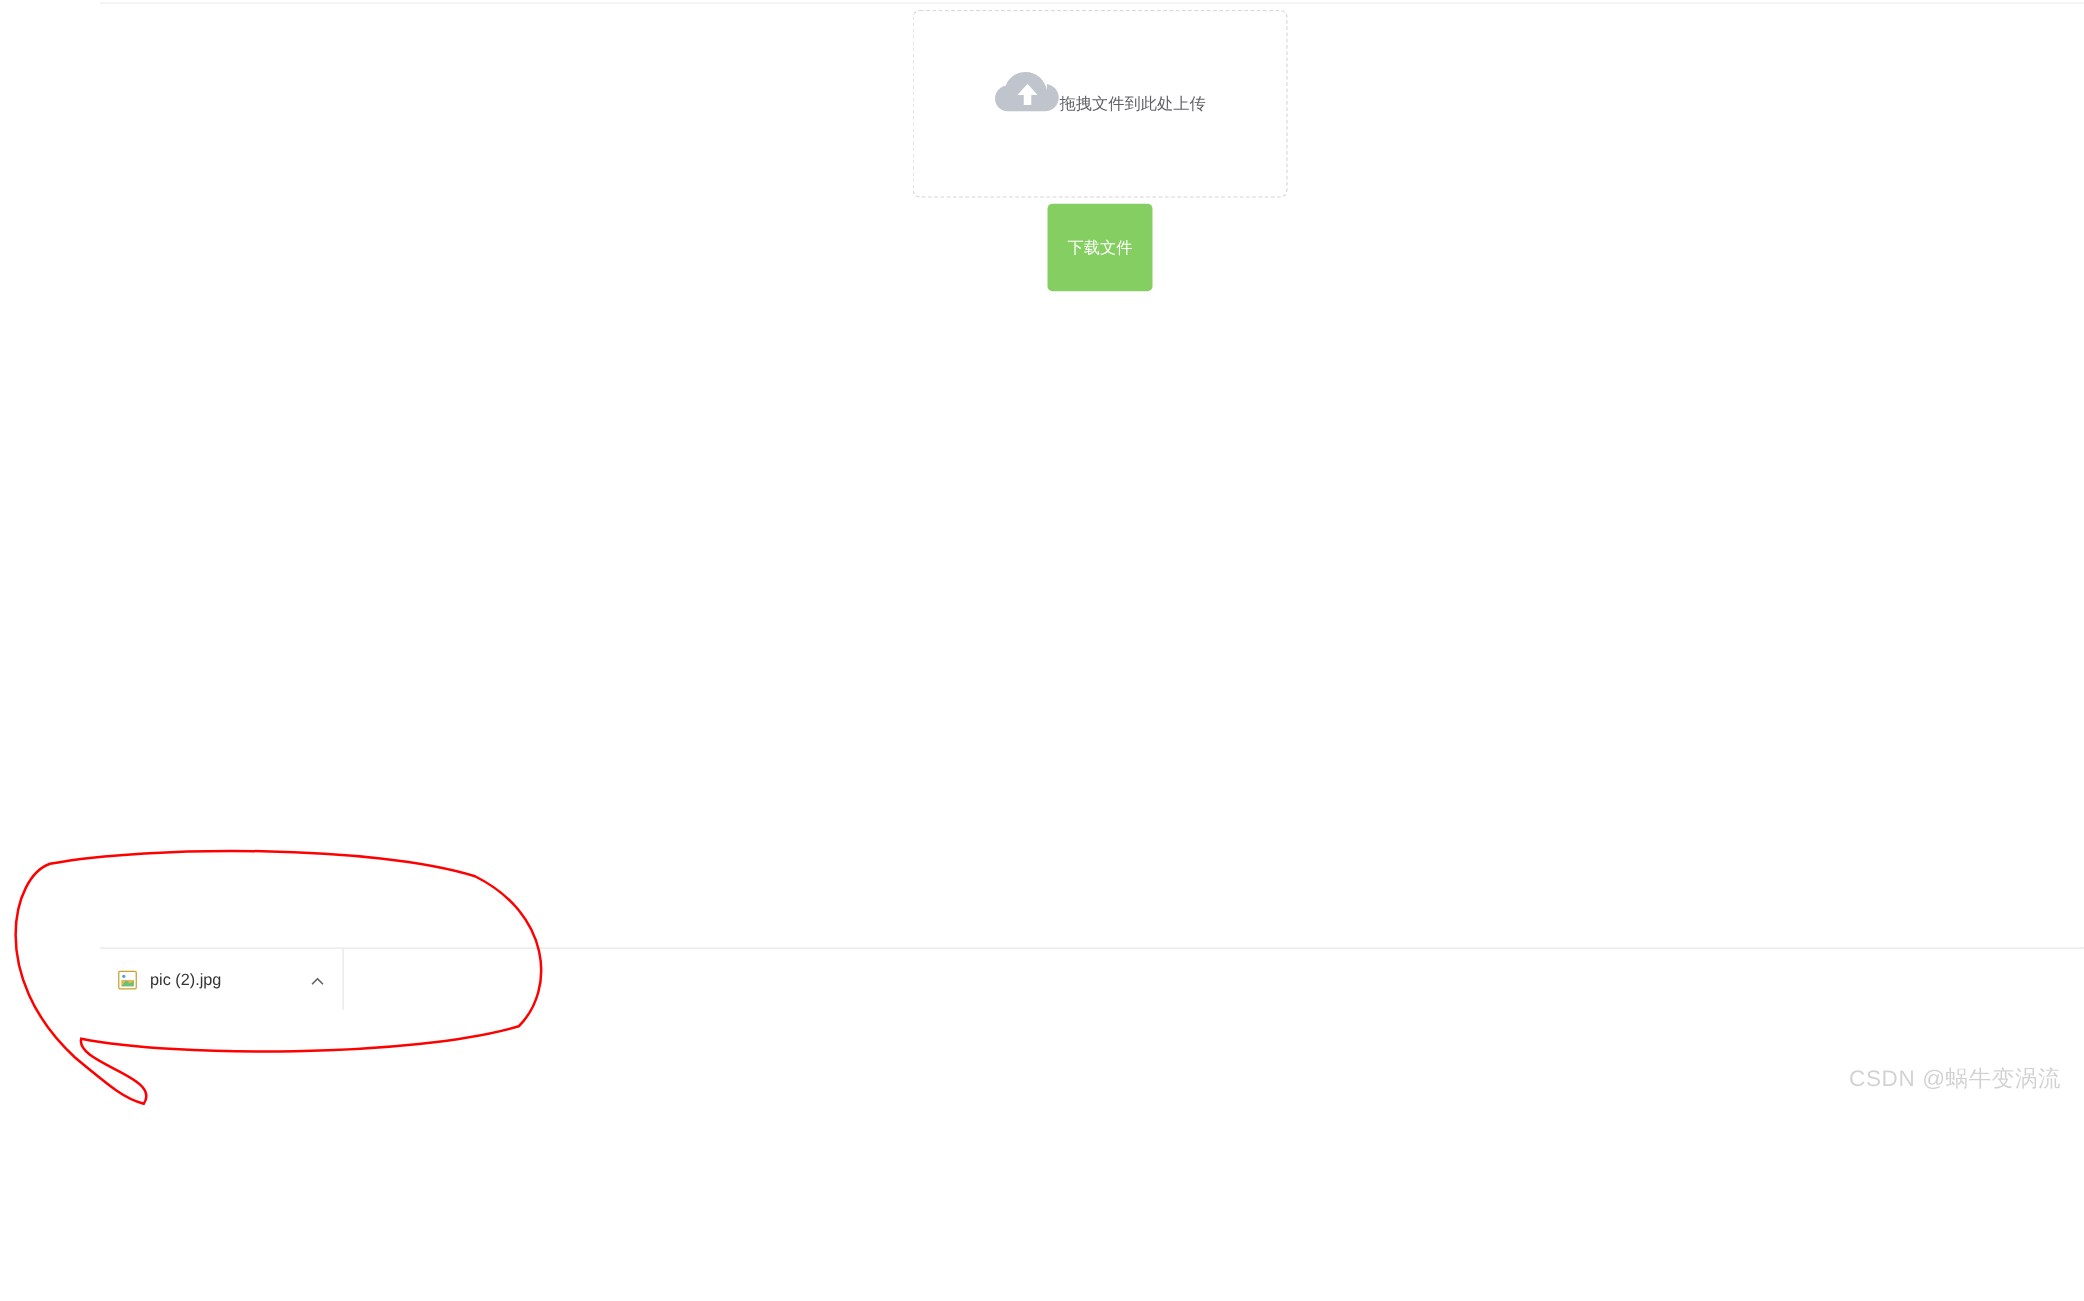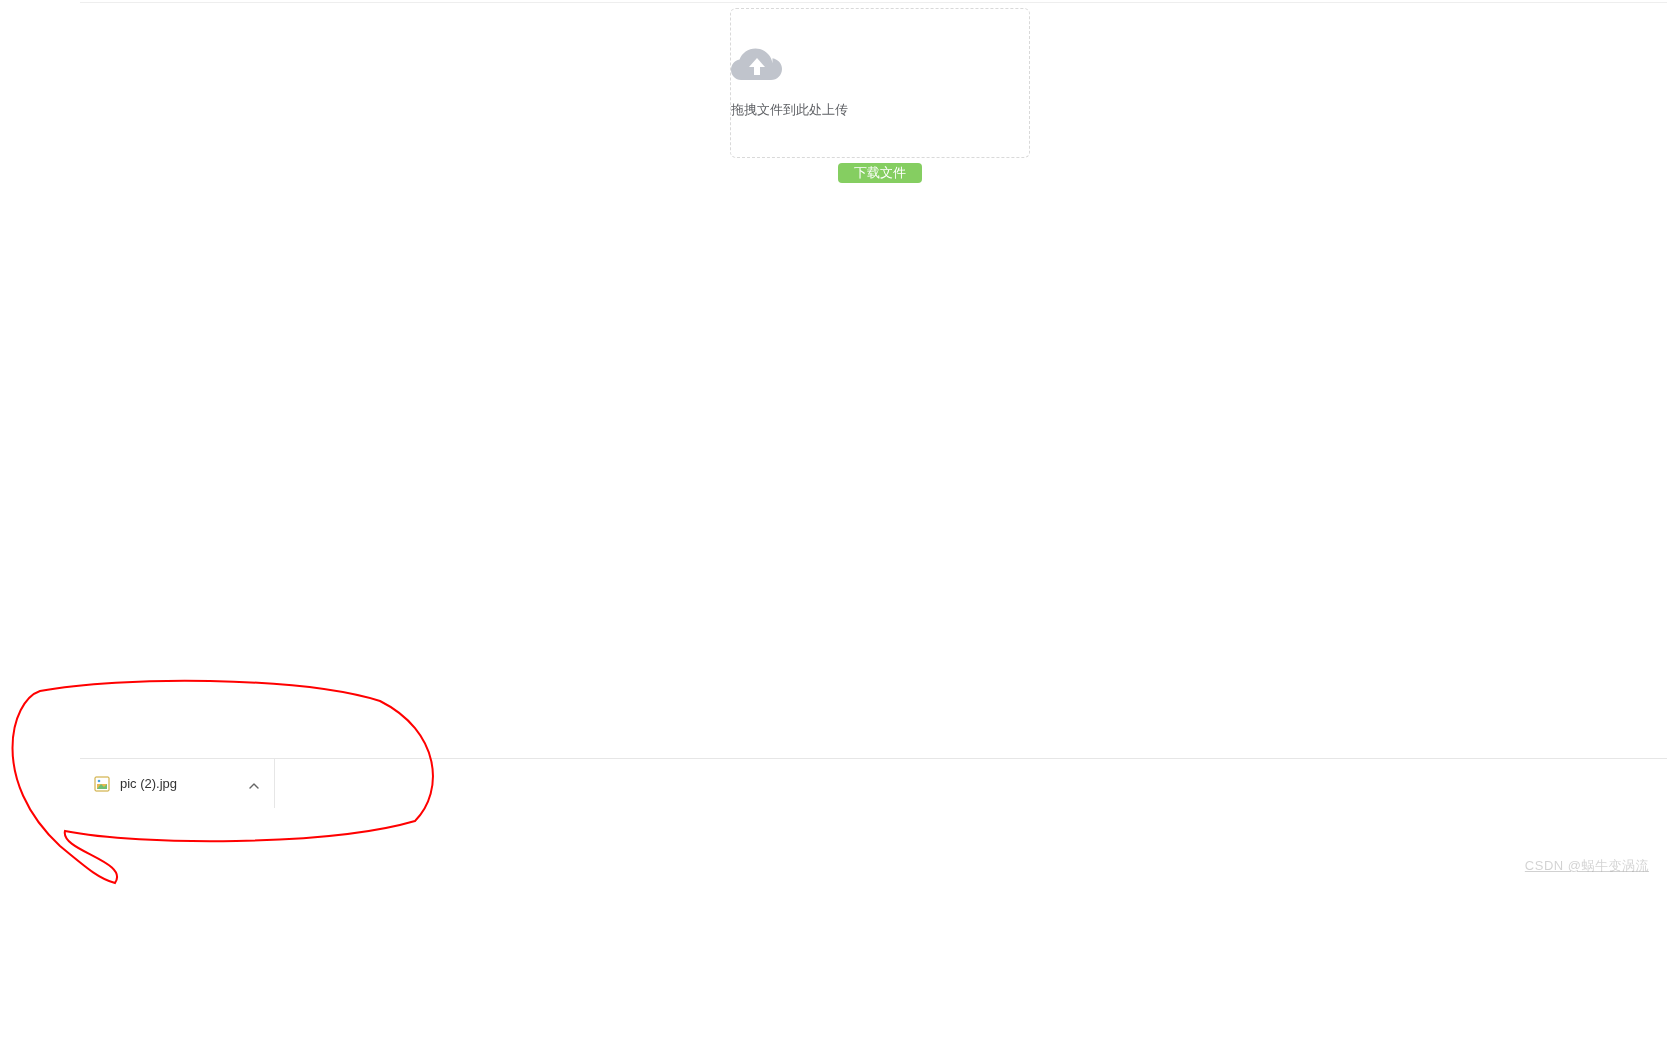"拖拽文件到此处上传" .upload-zone { align-items: flex-start -> center; flex-direction: column -> none }
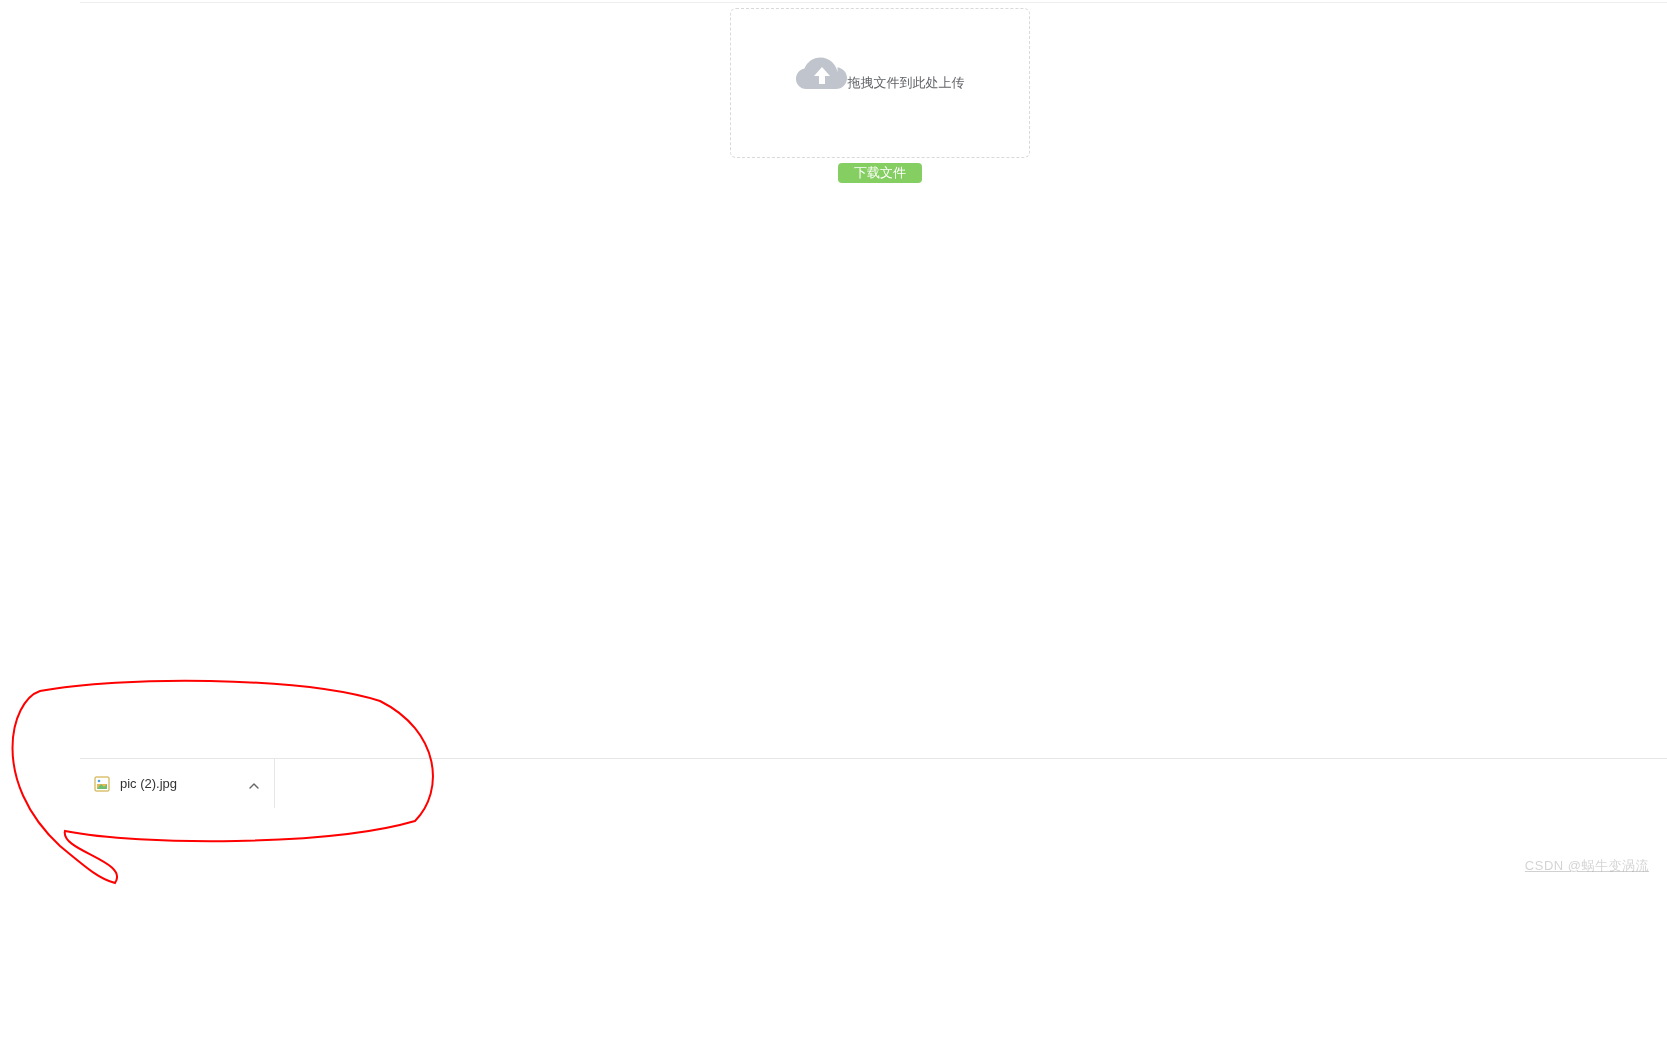"下载文件" .download-btn { padding: 1px 16px -> 26px 16px }
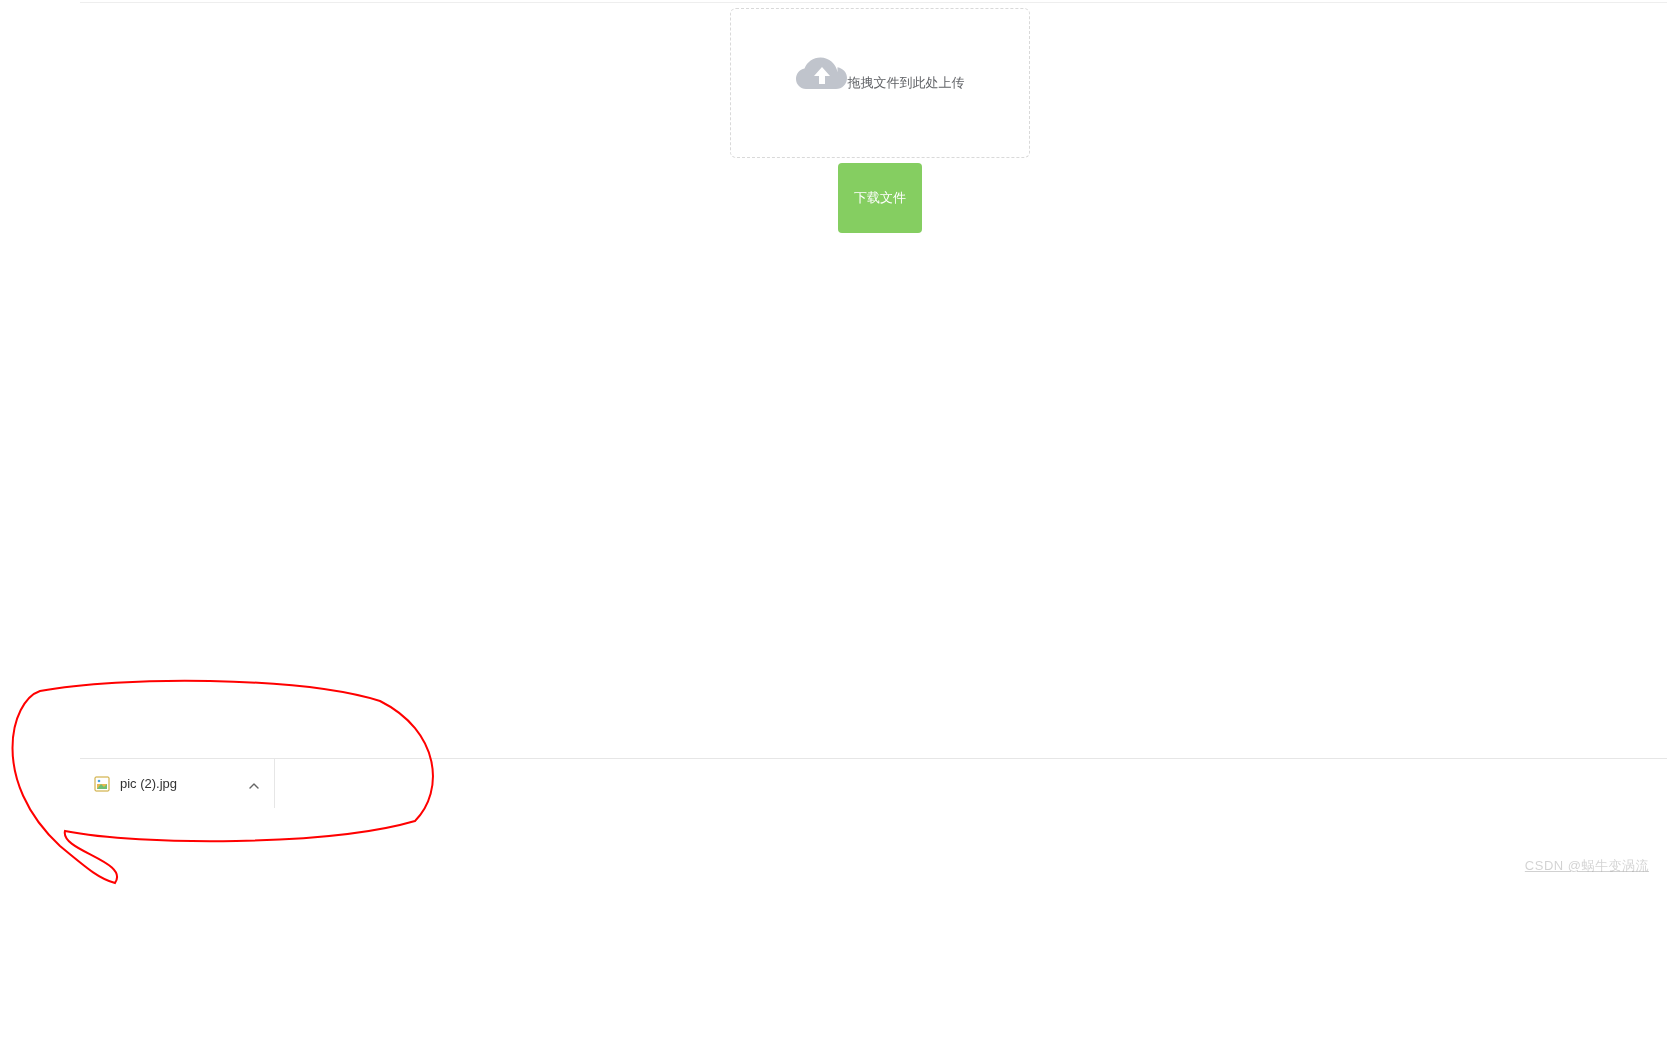"CSDN @蜗牛变涡流" .watermark { font-size: 13px -> 18px; text-decoration: underline -> none }
